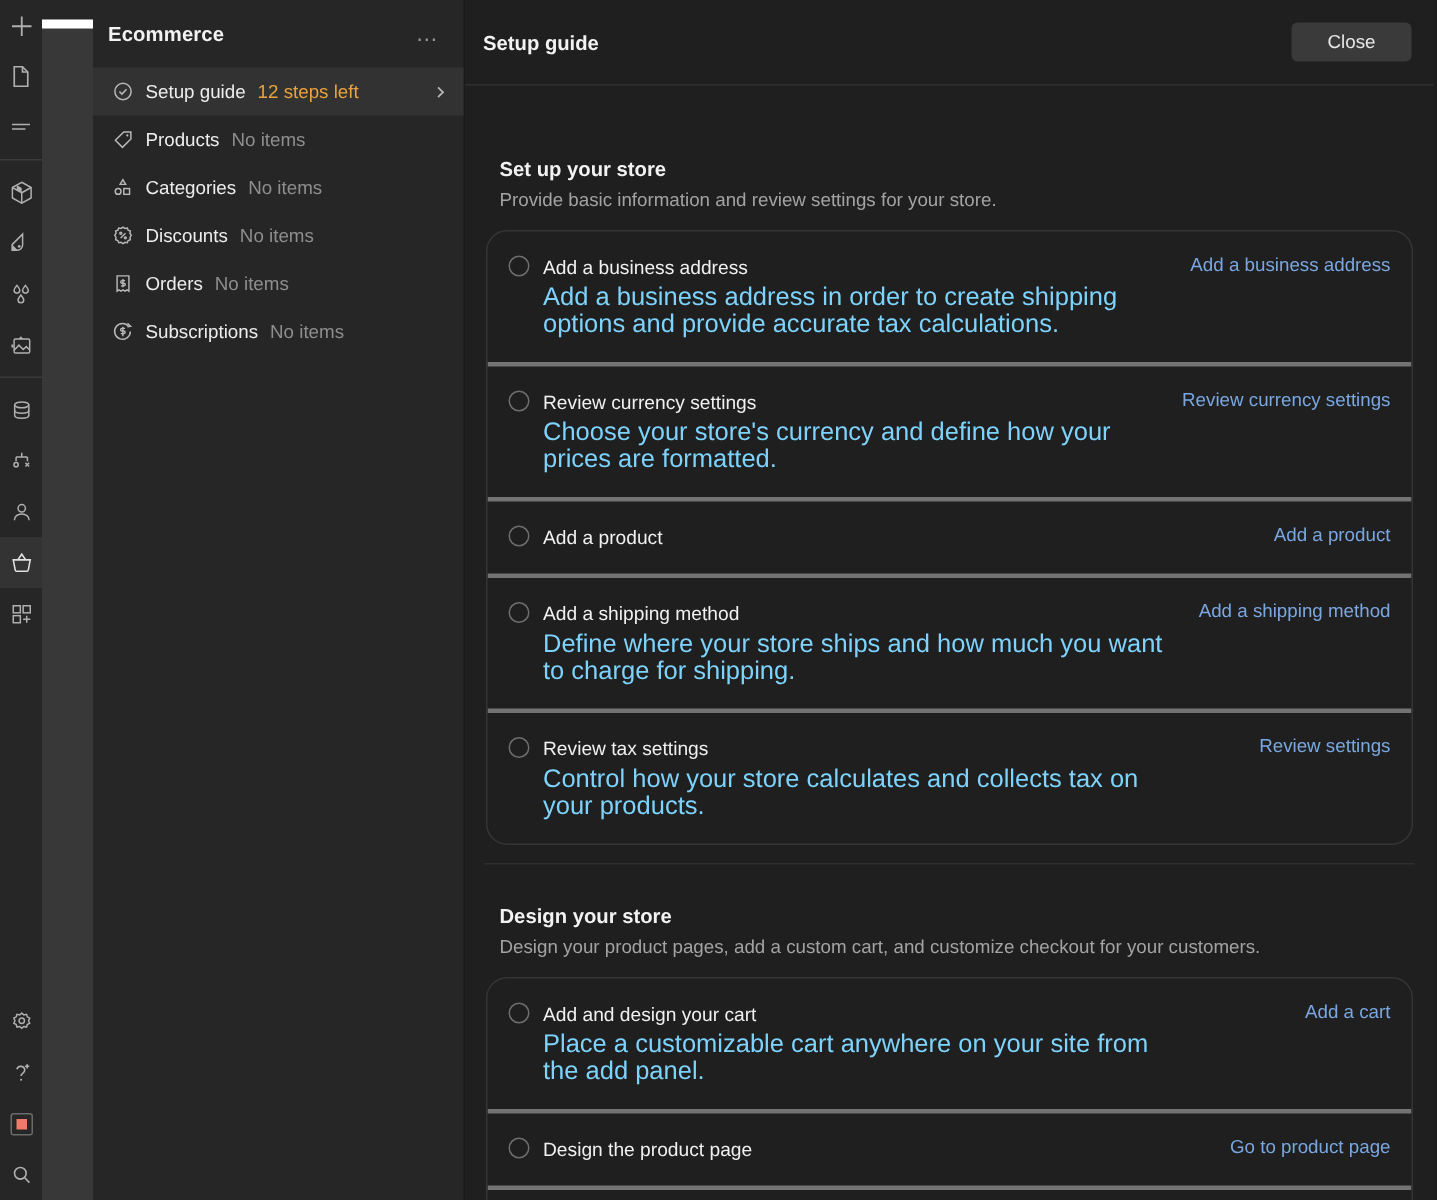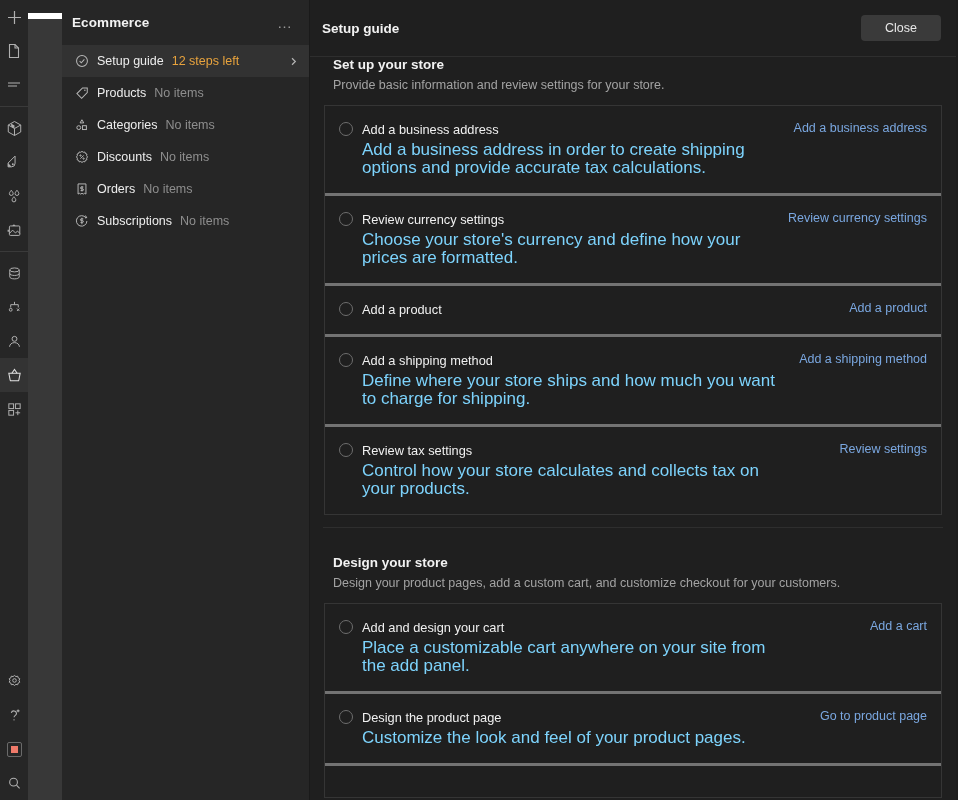"Set up your store" .main-scroll { margin-top: none -> 48px }
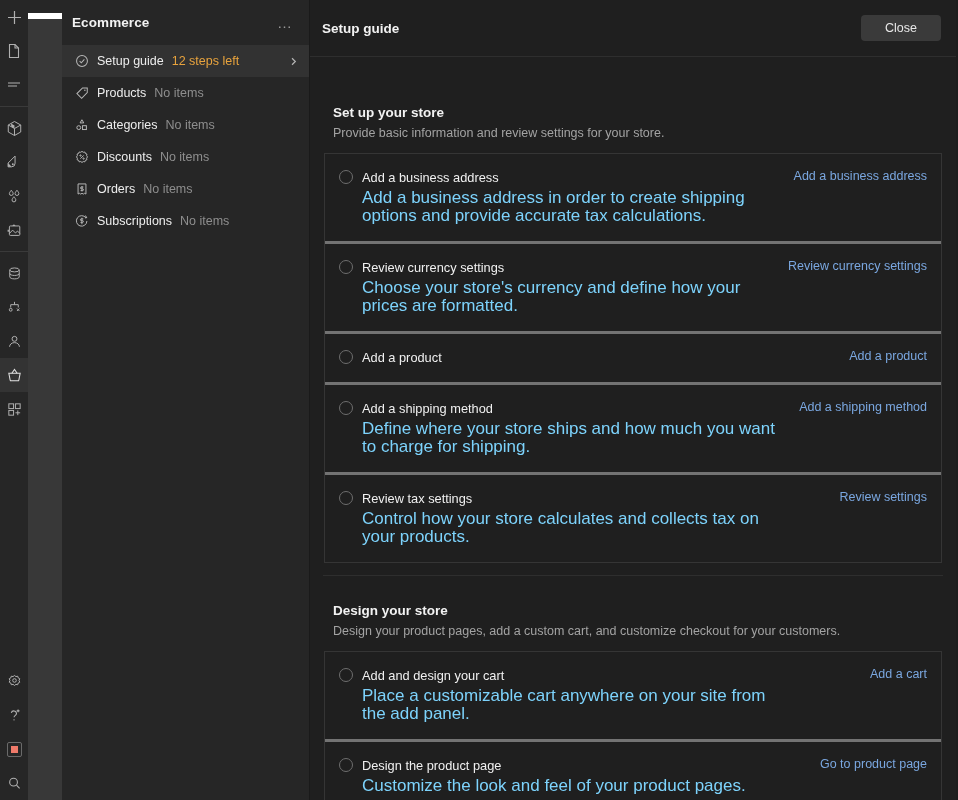"Add a business address" .card { border-radius: 0 -> 14px }
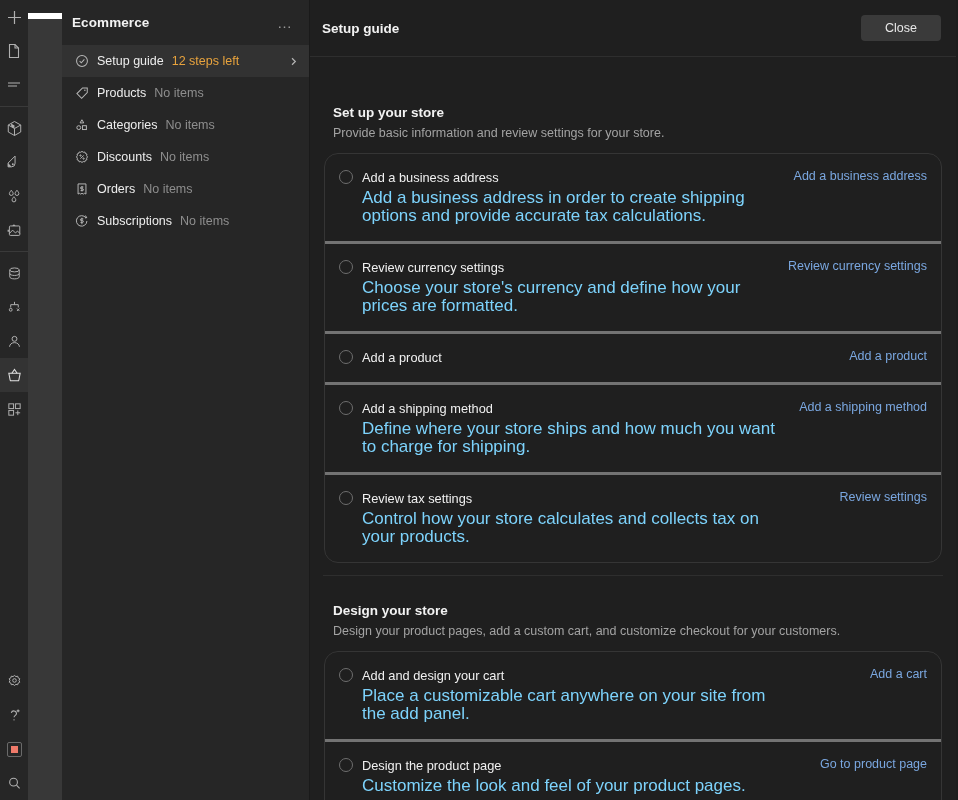"Customize the look and feel" div.task-desc { html: <div>Customize the look and feel of your product pages.</div> -> none }
